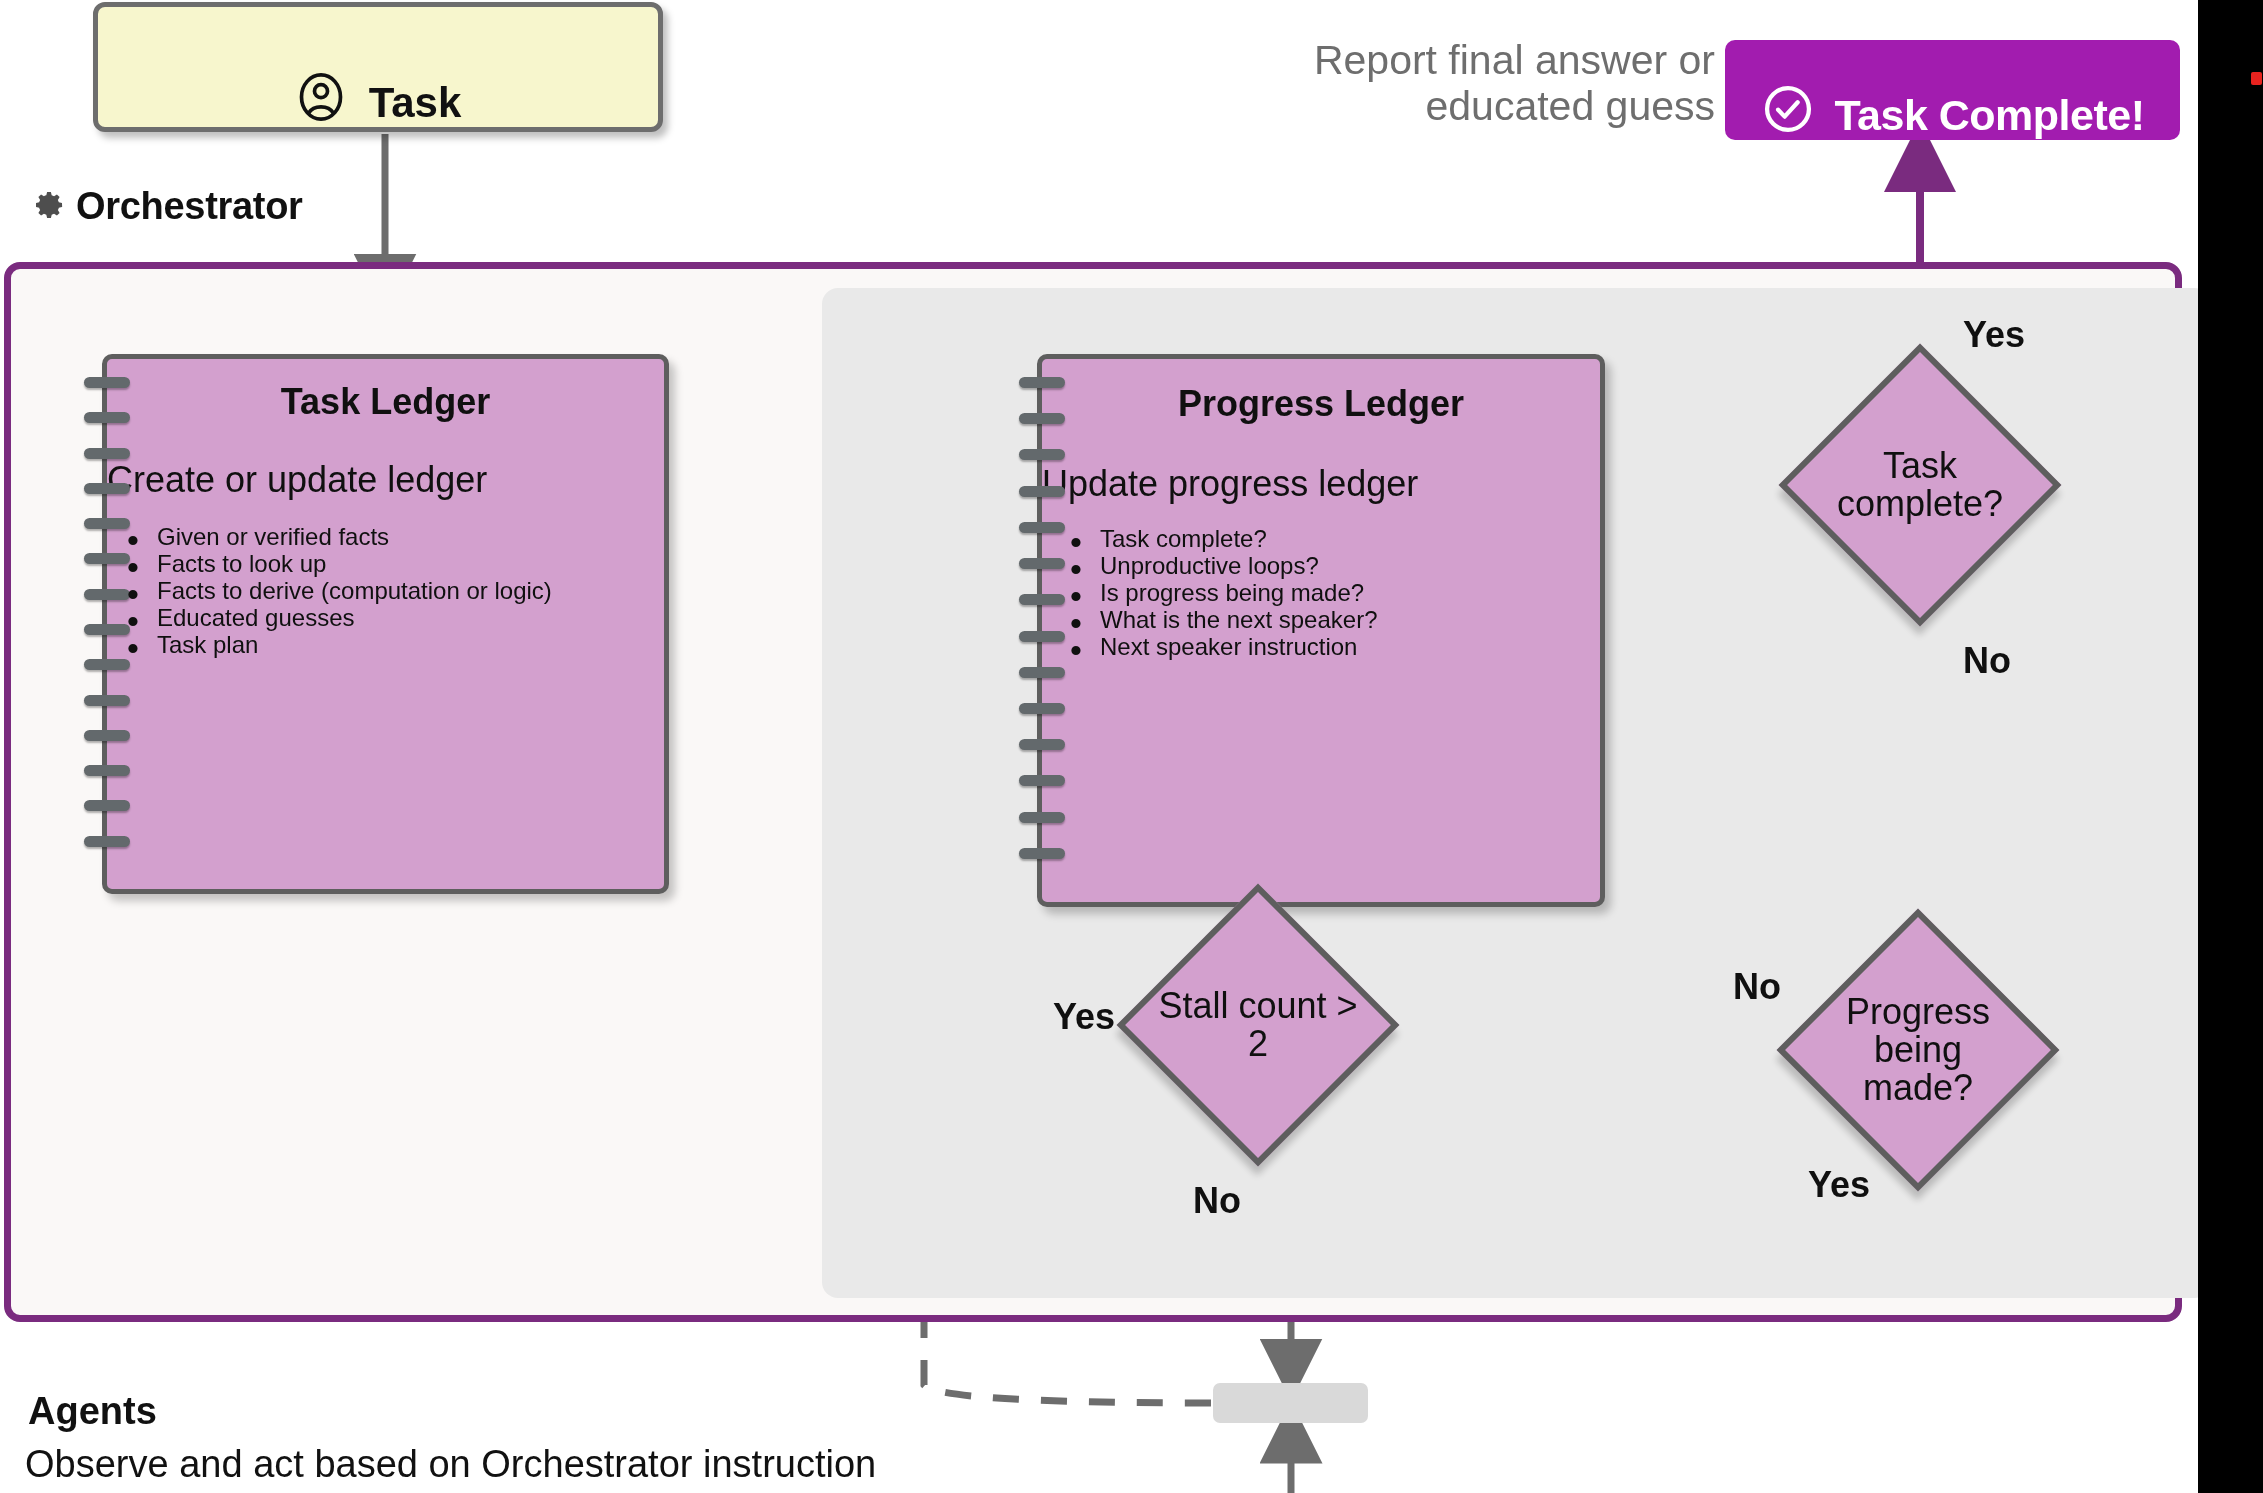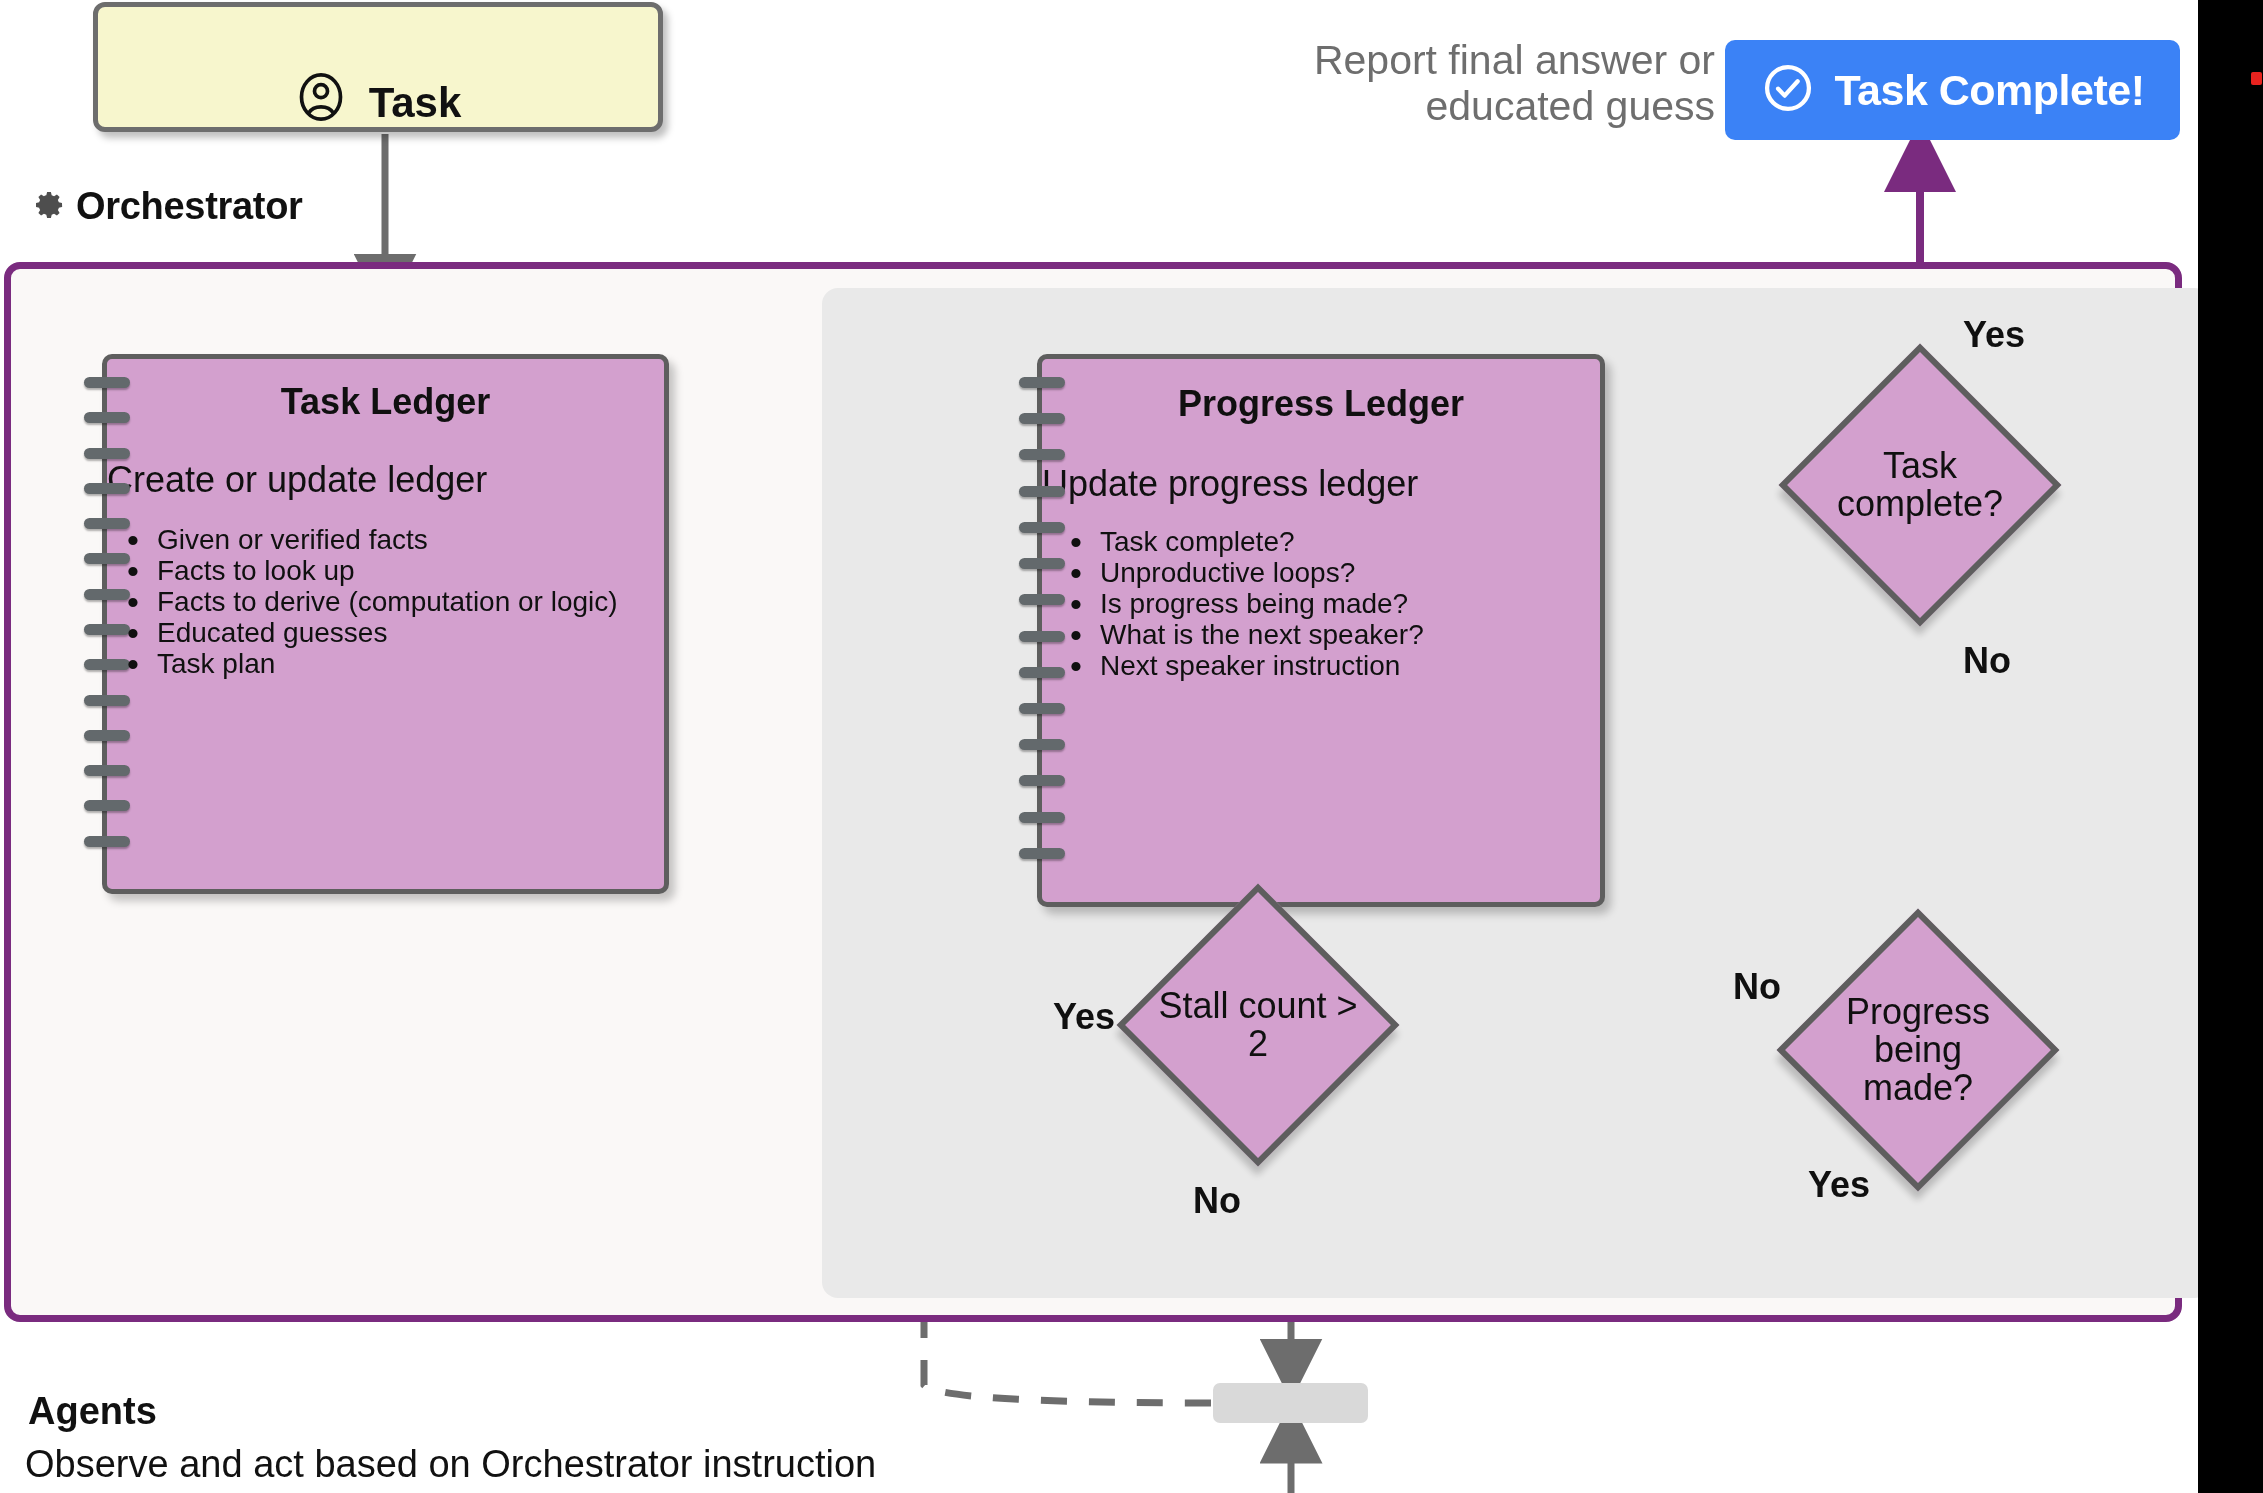"Task Complete!" .tc-badge { align-items: center -> flex-end; background: #3b82f6 -> #a21caf }
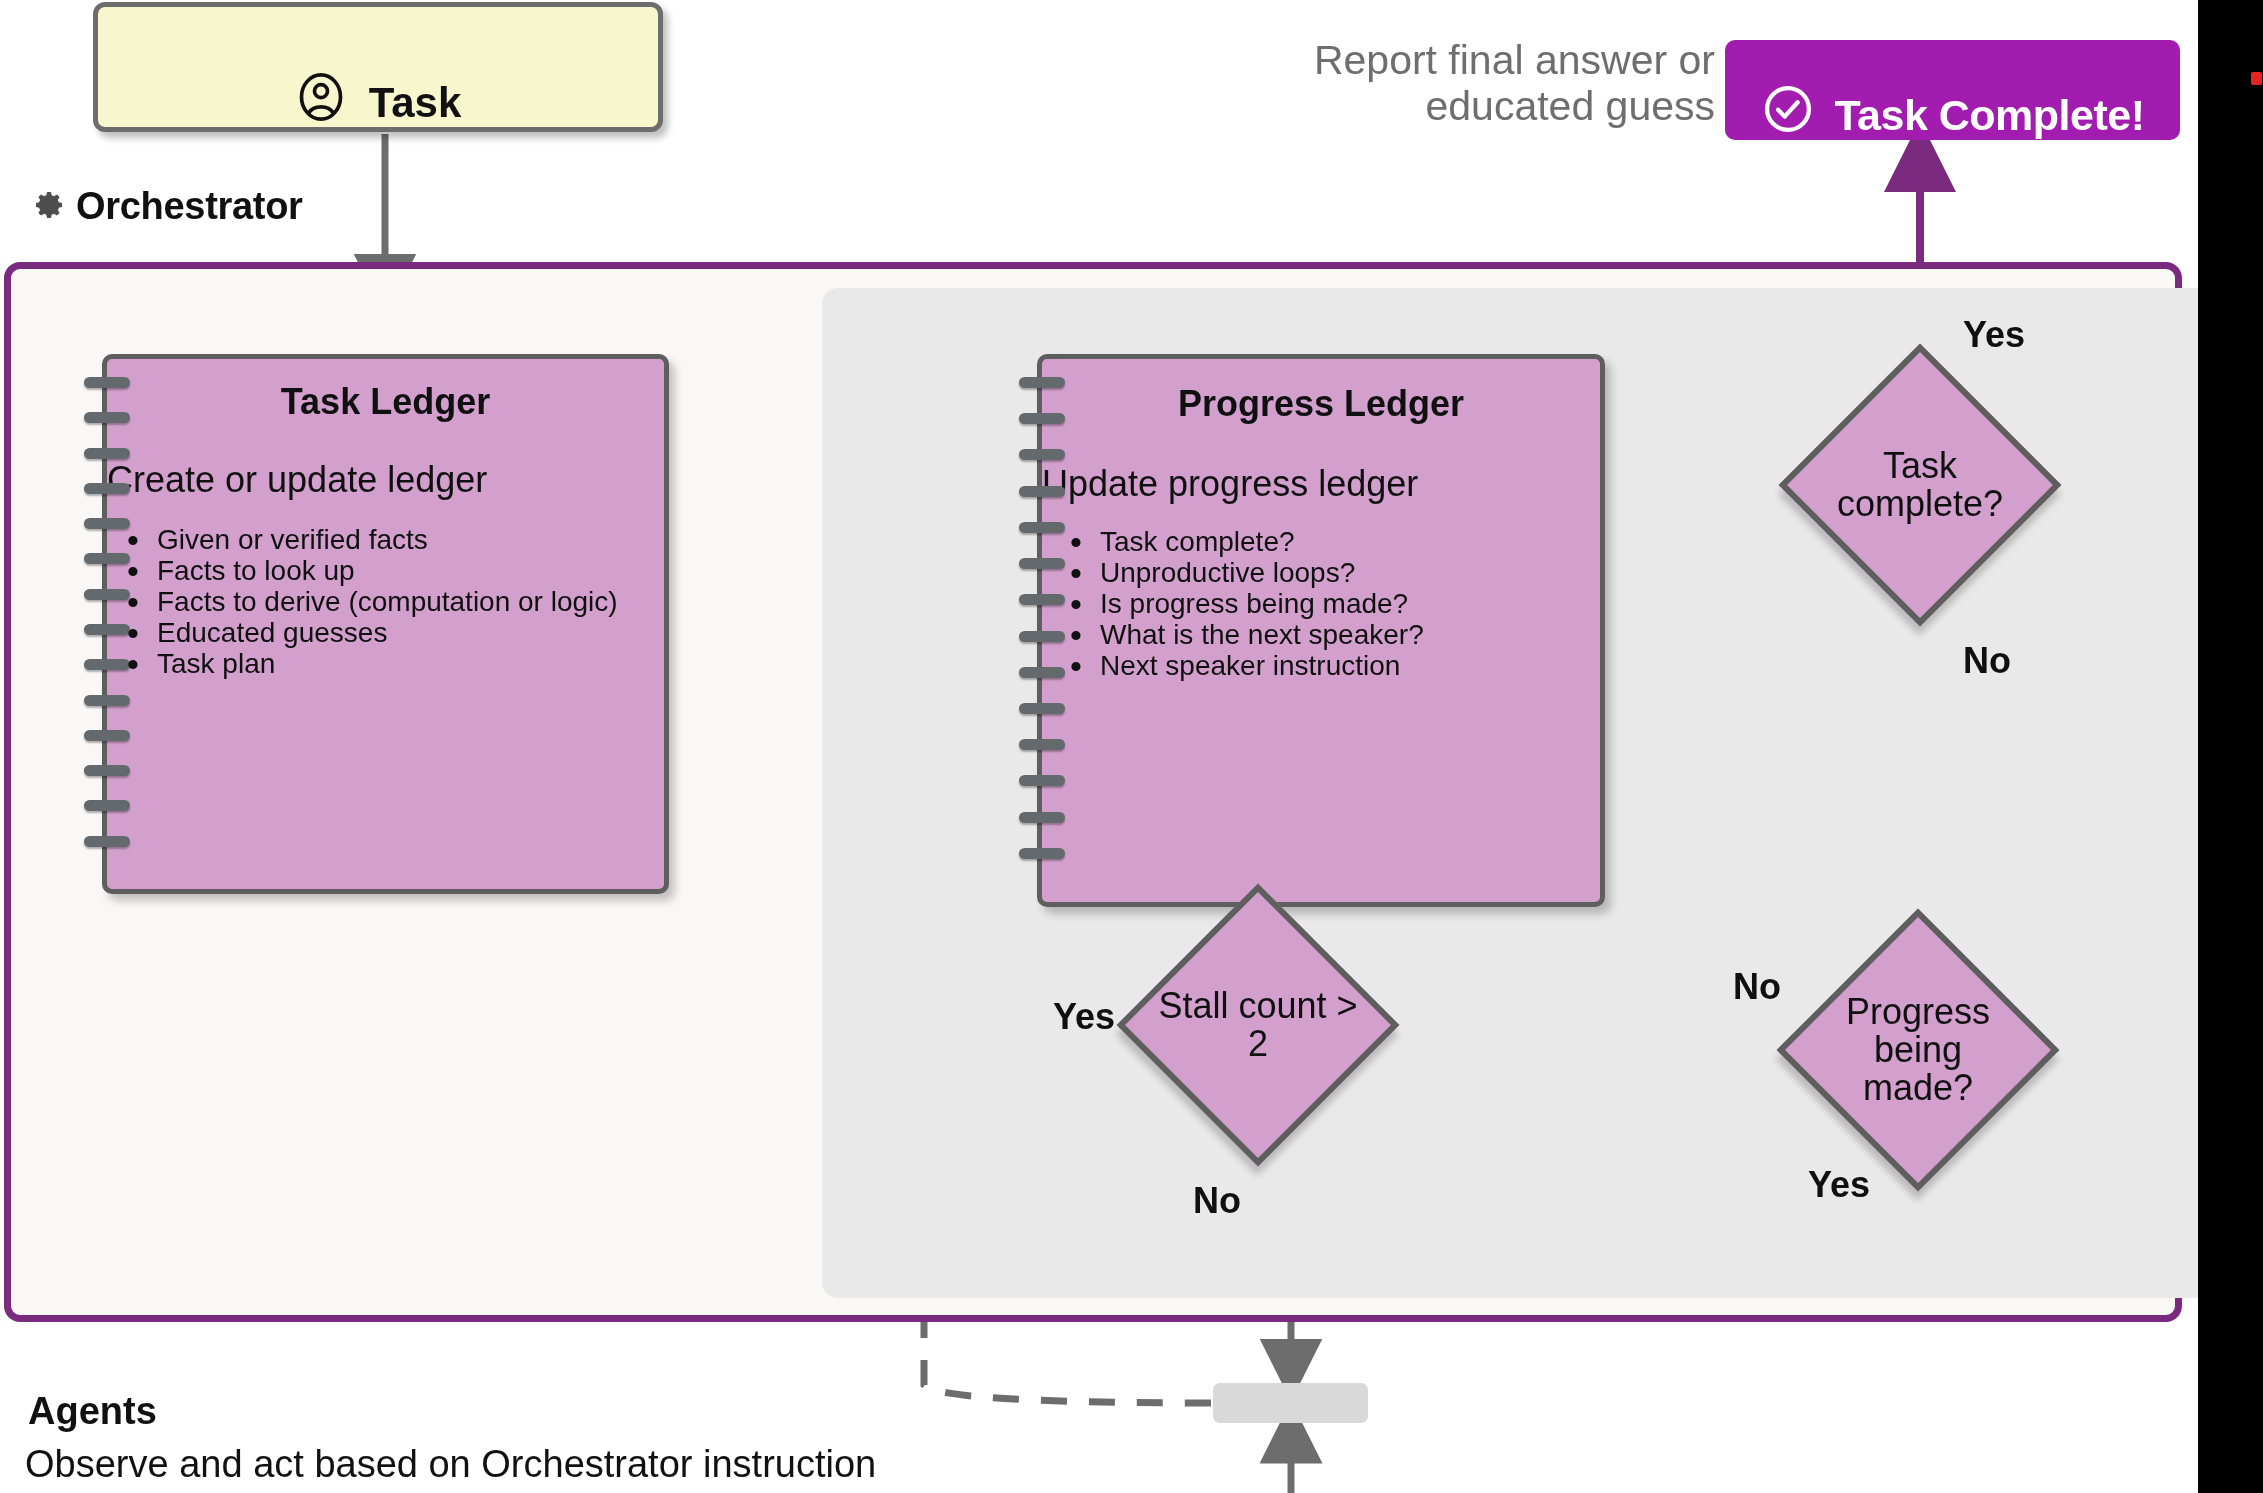"Given or verified facts" .ledger li { font-size: 28px -> 24px }
